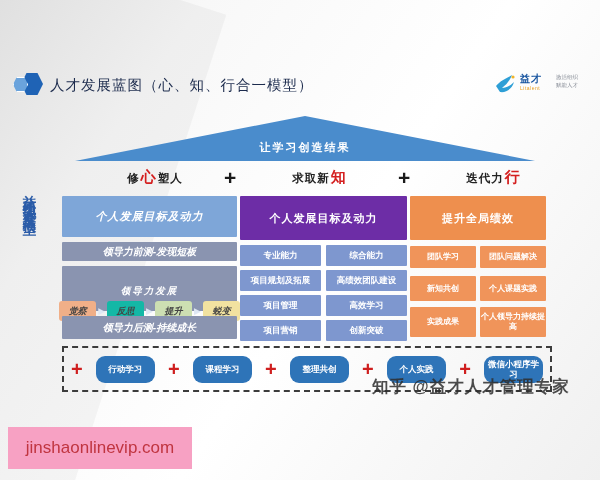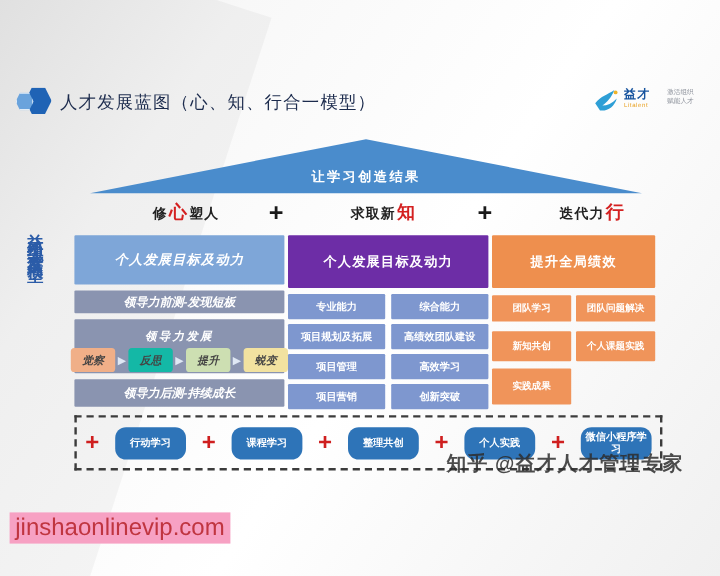"领导力发展" .c1c { padding-top: 8px -> 19px }
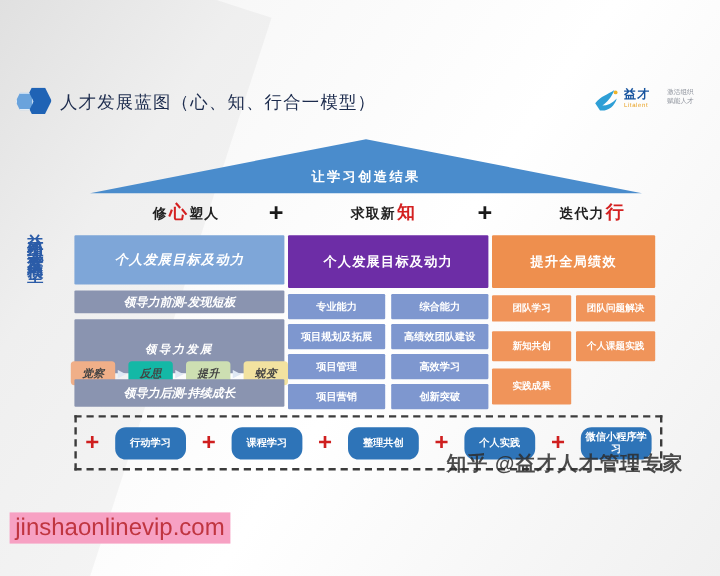"个人领导力持续提高" div.blk { html: none -> <div>个人领导力持续提高</div> }
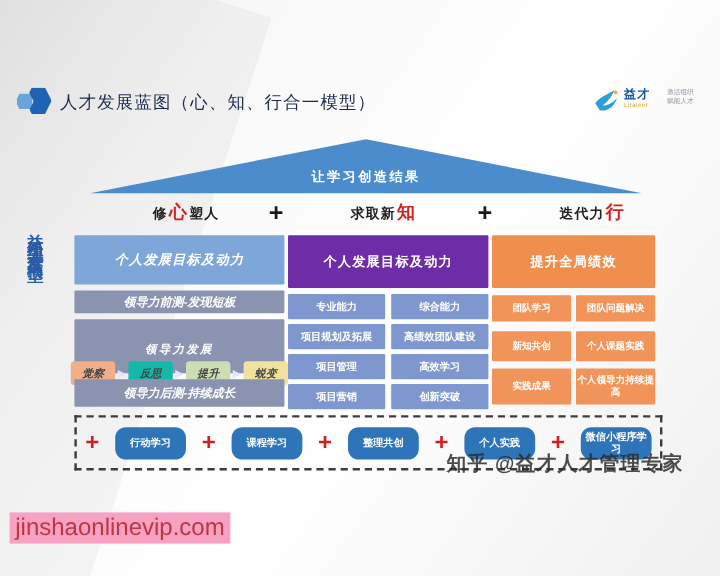"jinshaonlinevip.com" .wm-site { font-size: 20px -> 17px; height: 26px -> 42px }
